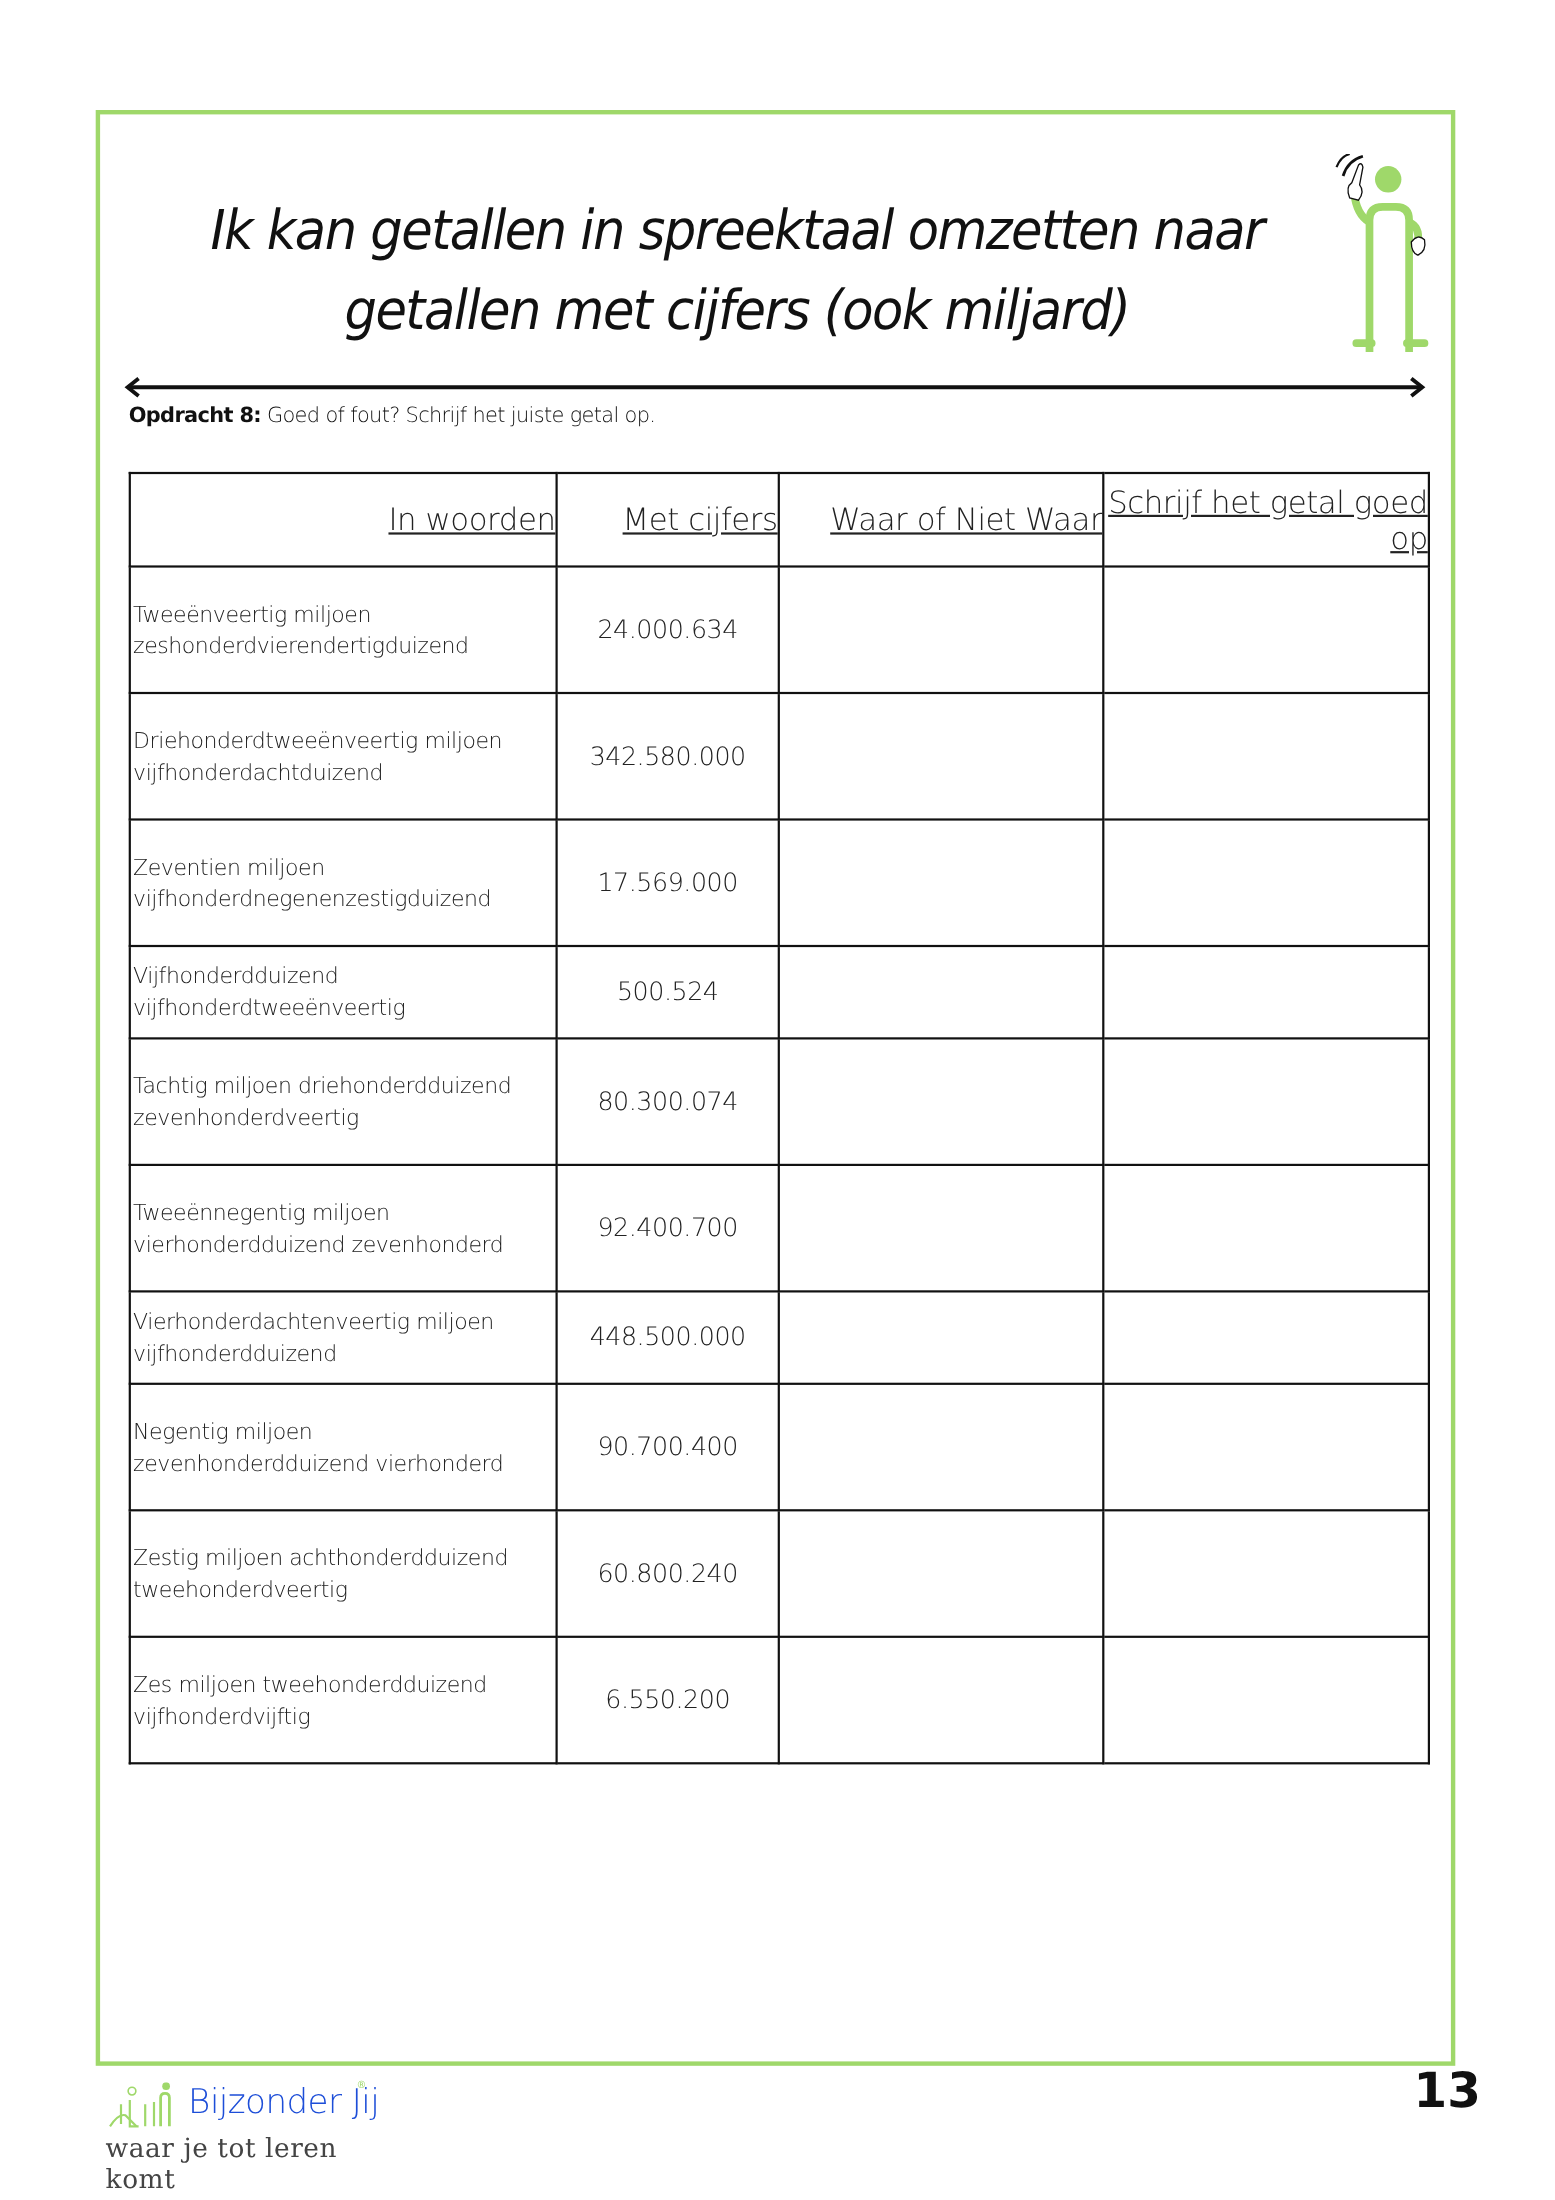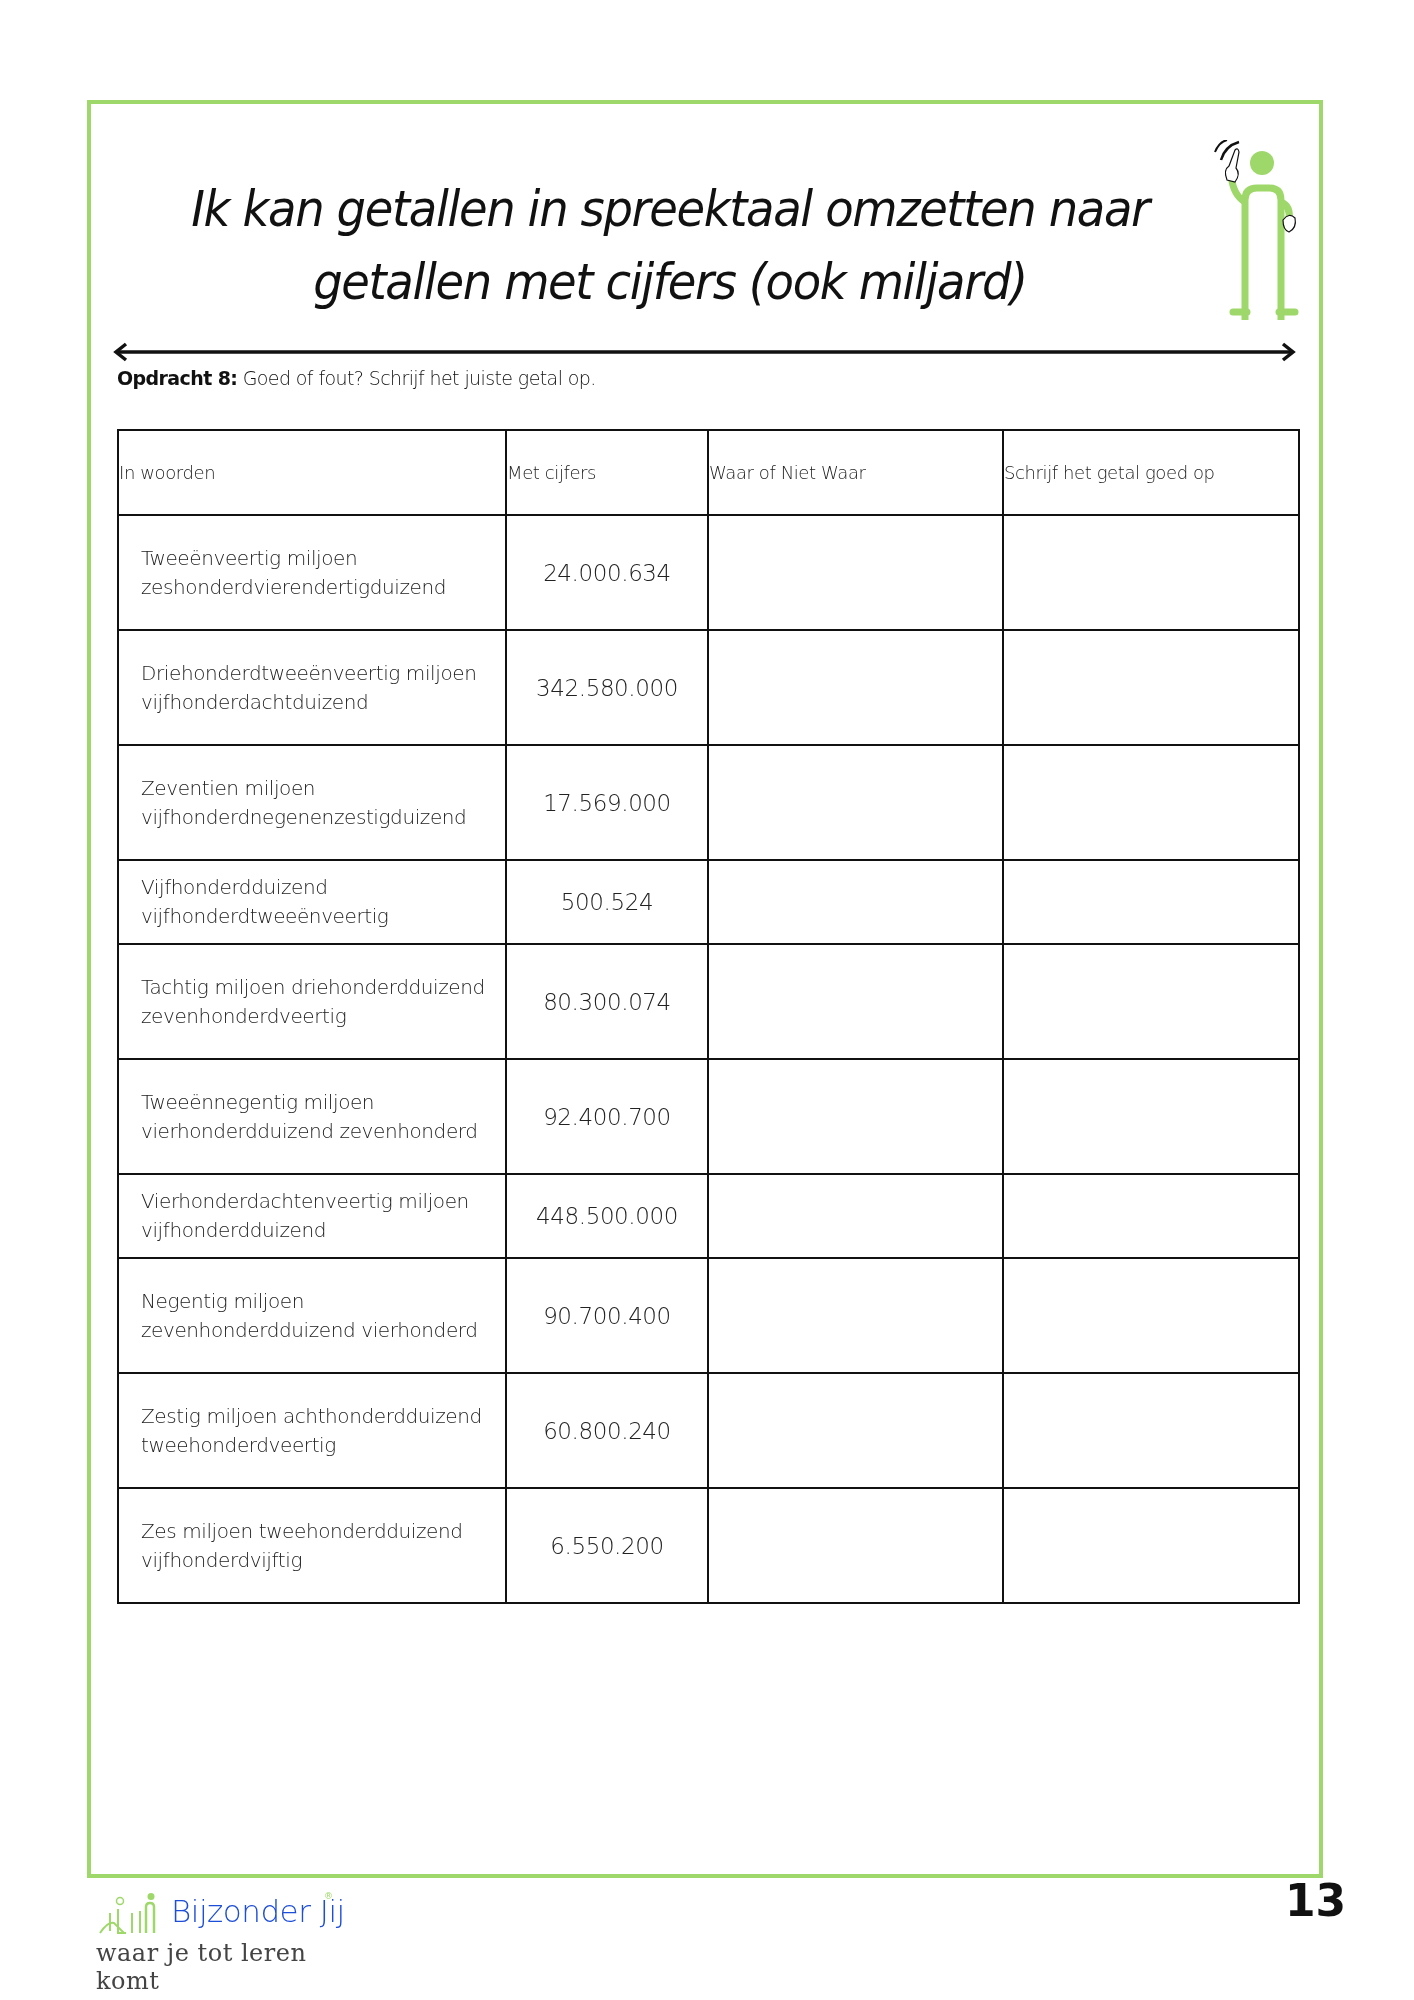"In woorden" table.grid th { font-size: 18px -> 28px; text-align: left -> right; text-decoration: none -> underline }
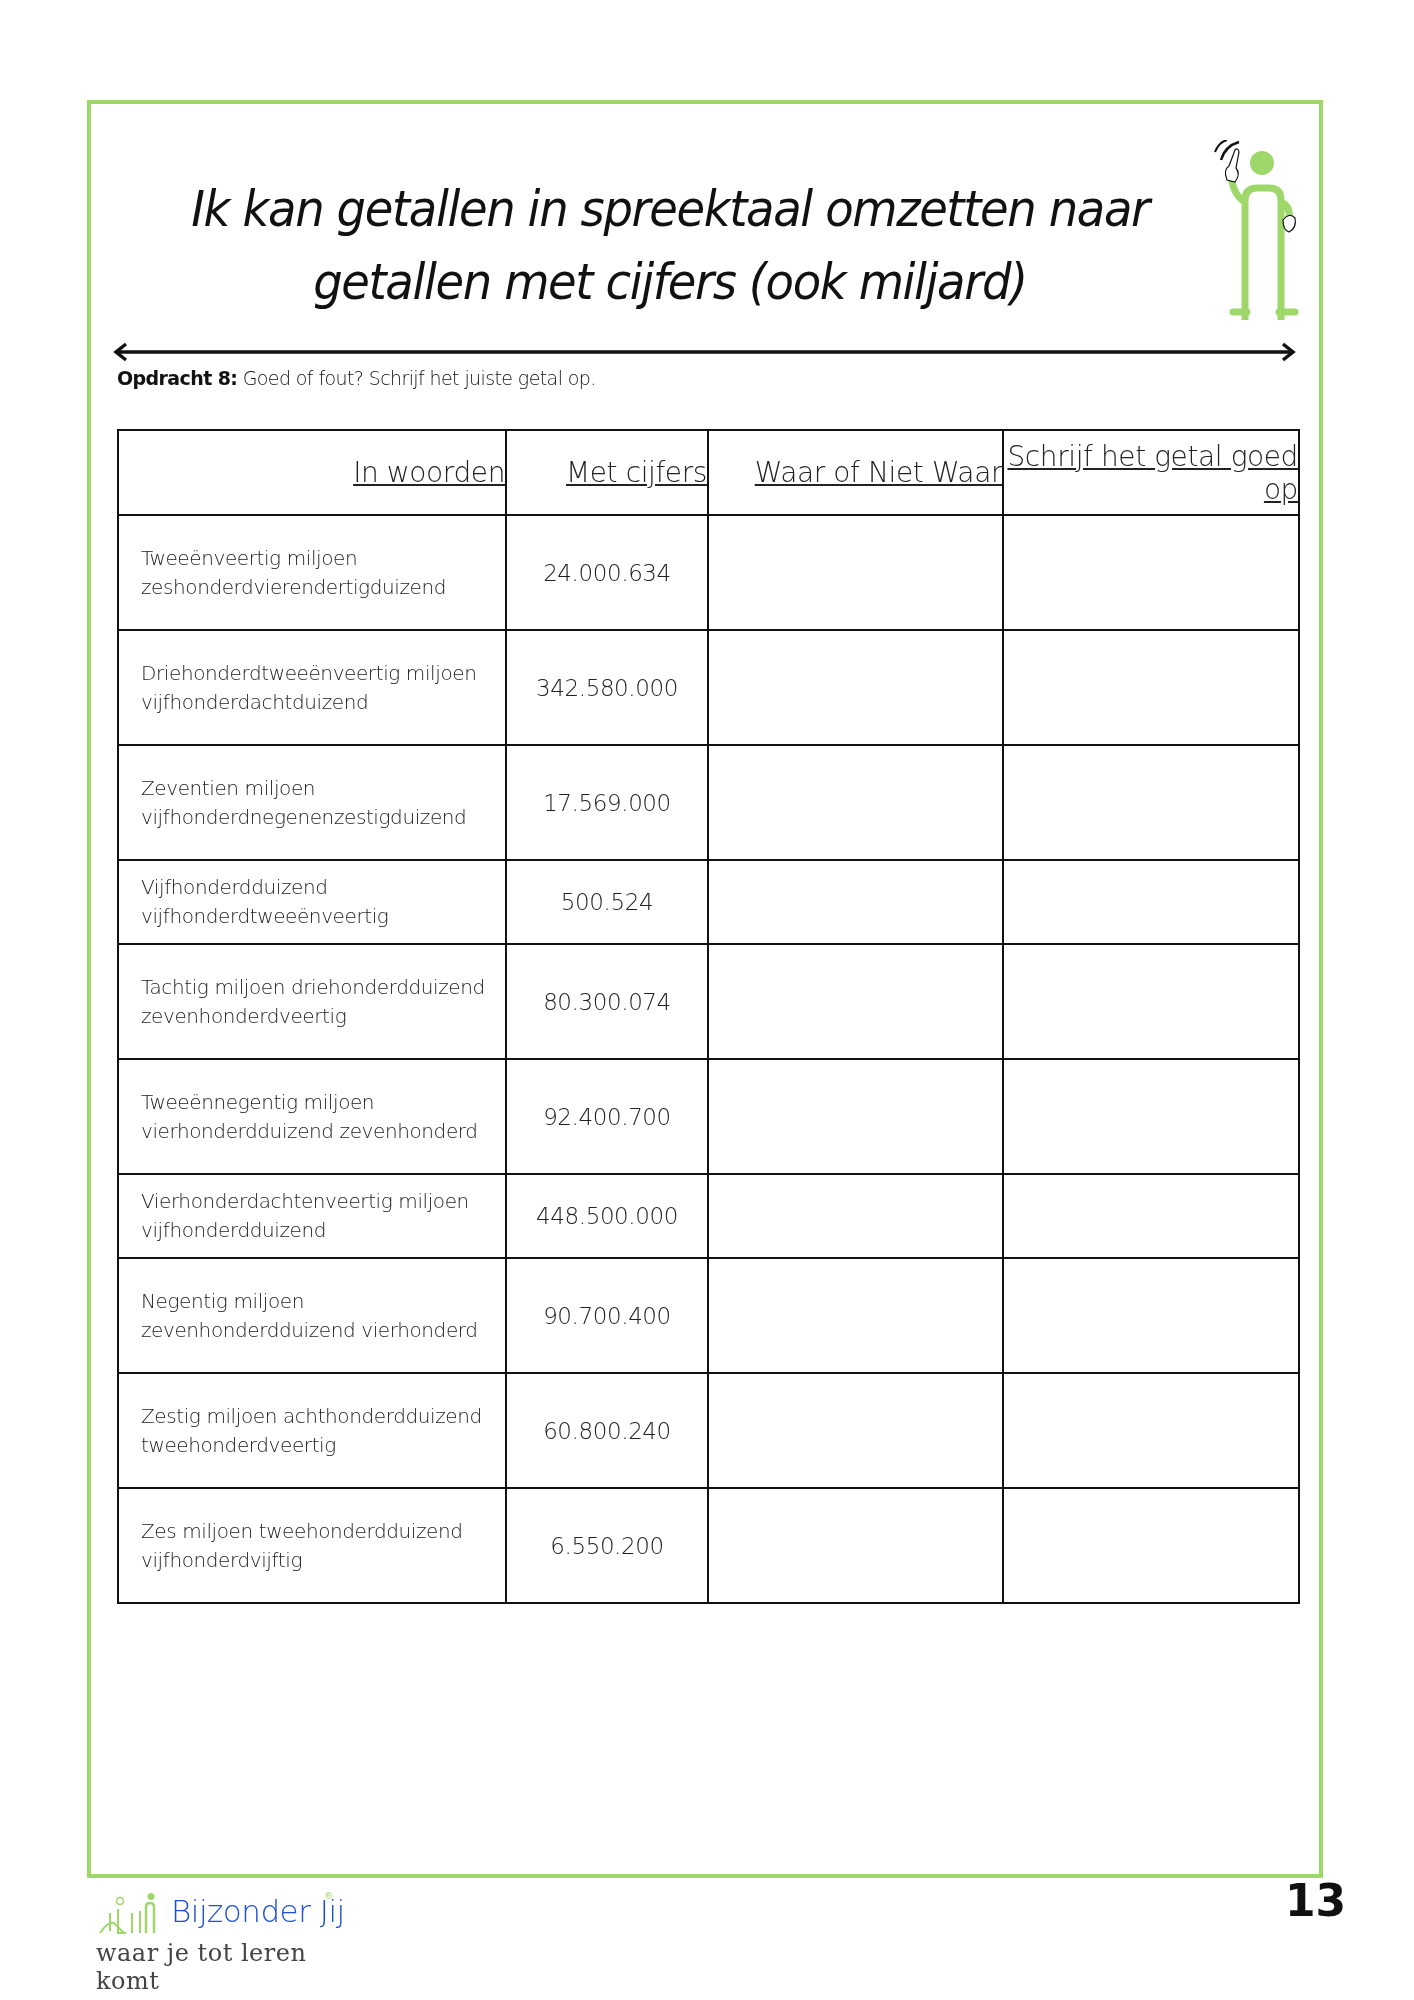"Tweeënveertig miljoen" table.grid td.words { padding-left: 22px -> 2px }
